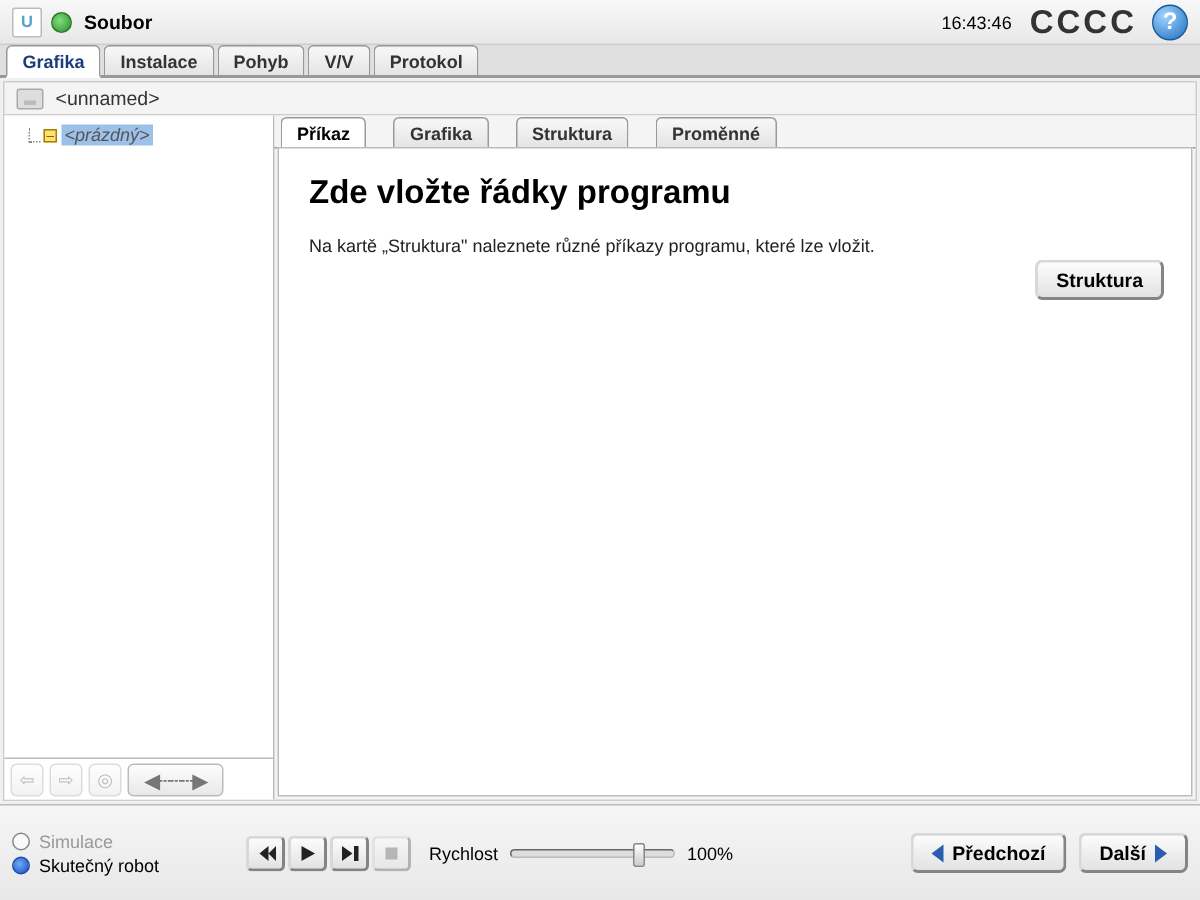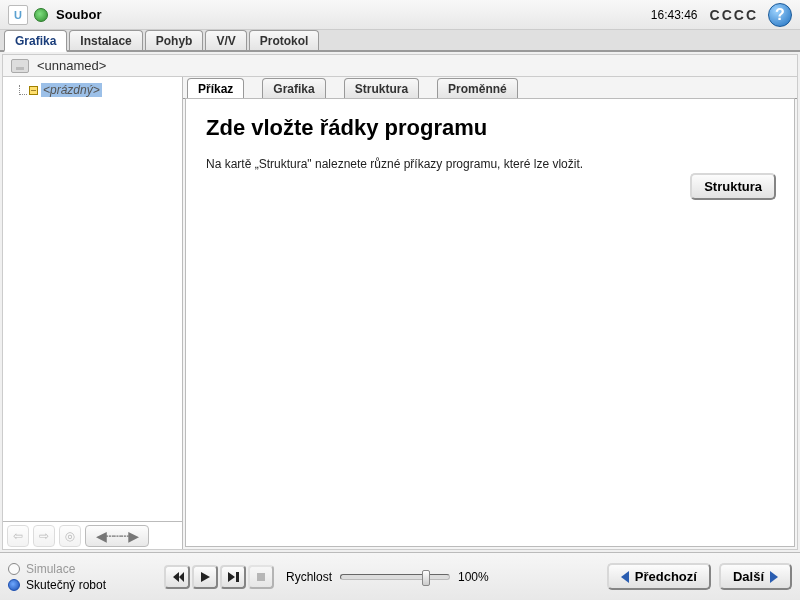"CCCC" .titlebar .cccc { font-size: 14px -> 22px }
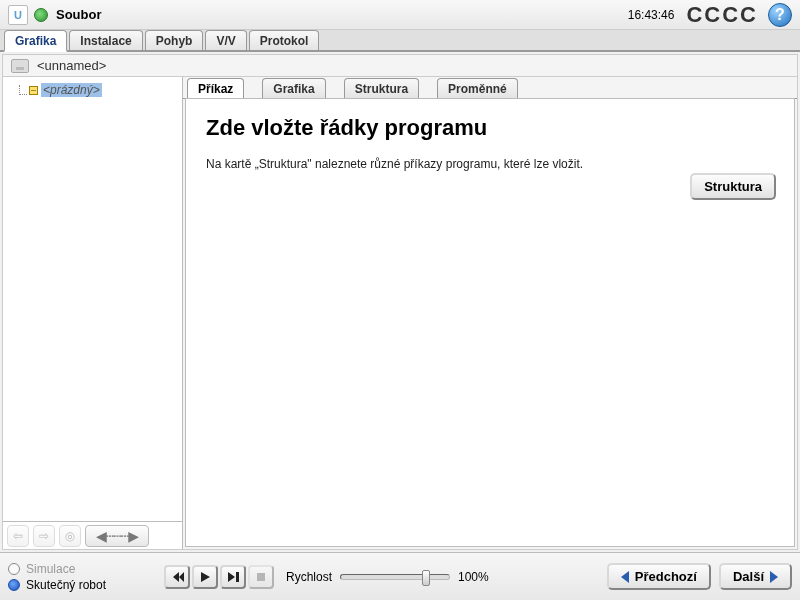"Simulace" .footer { height: 48px -> 64px }
